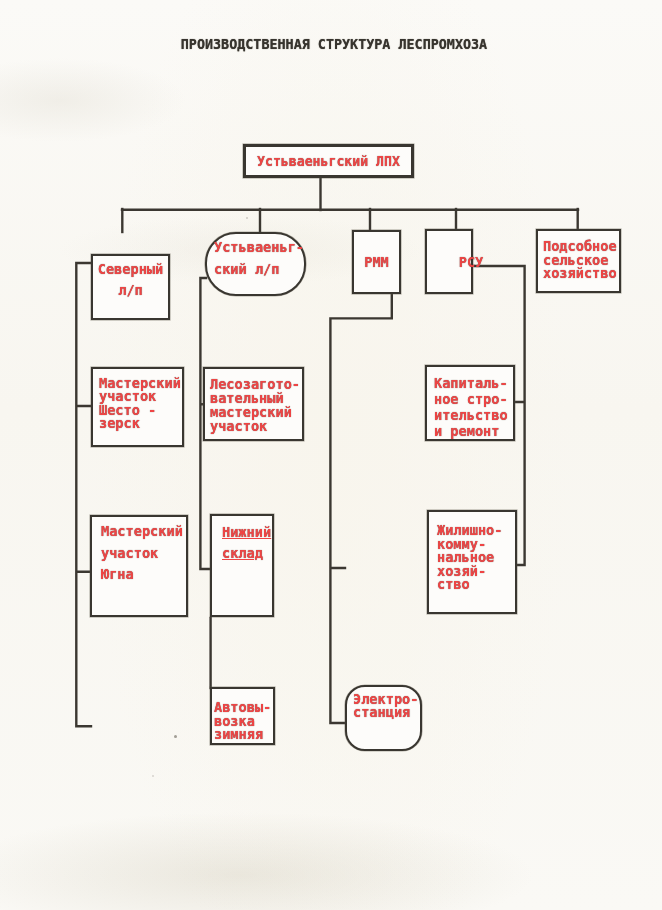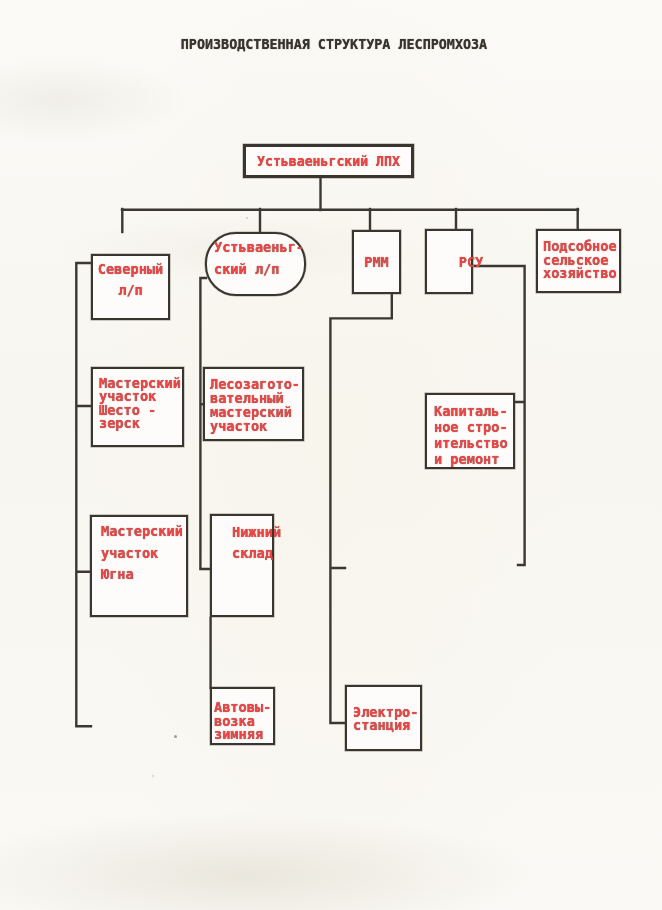"Капиталь-" #n-kapstroy { margin-top: 28px -> none }
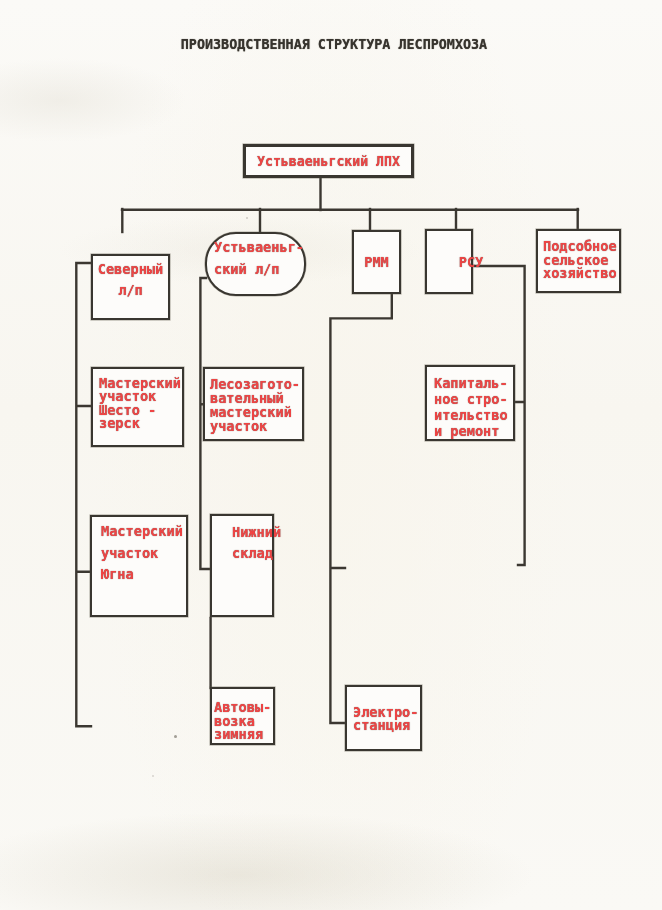"Нижний" #n-nizhny { padding: 6px 0 0 20px -> 6px 0 0 10px; text-decoration: none -> underline }
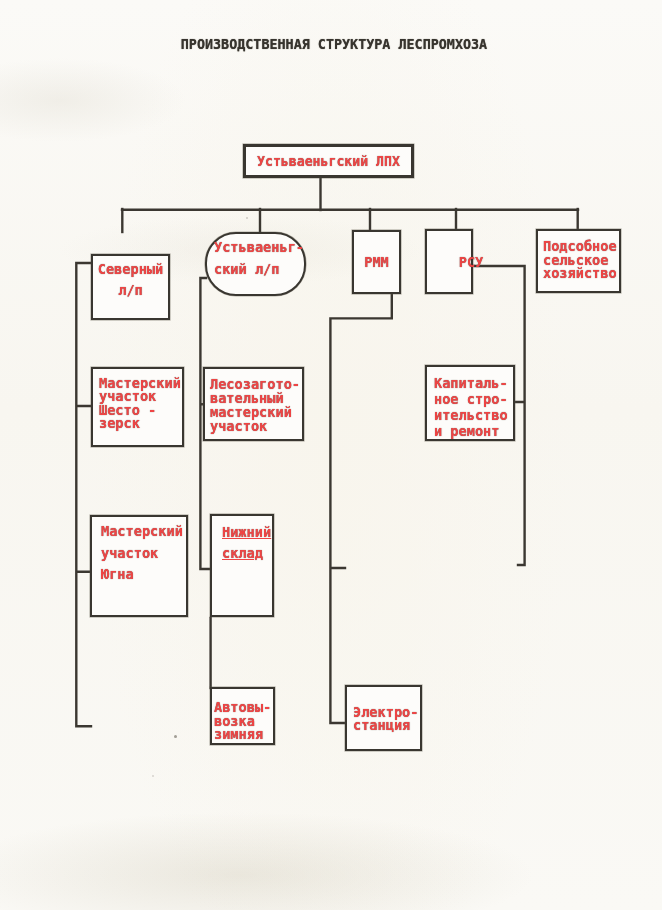"Жилишно-" div.node { html: none -> <div>Жилишно- комму- нальное хозяй- ство</div> }
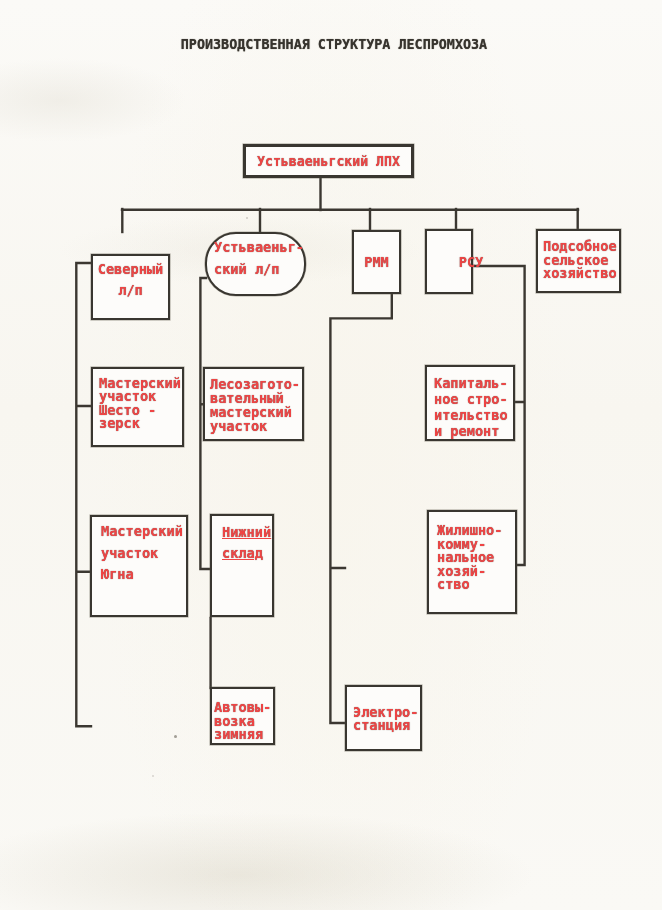"Электро-" #n-elektro { border-radius: none -> 20px; padding: 19px 0 0 6px -> 6px 0 0 6px }
